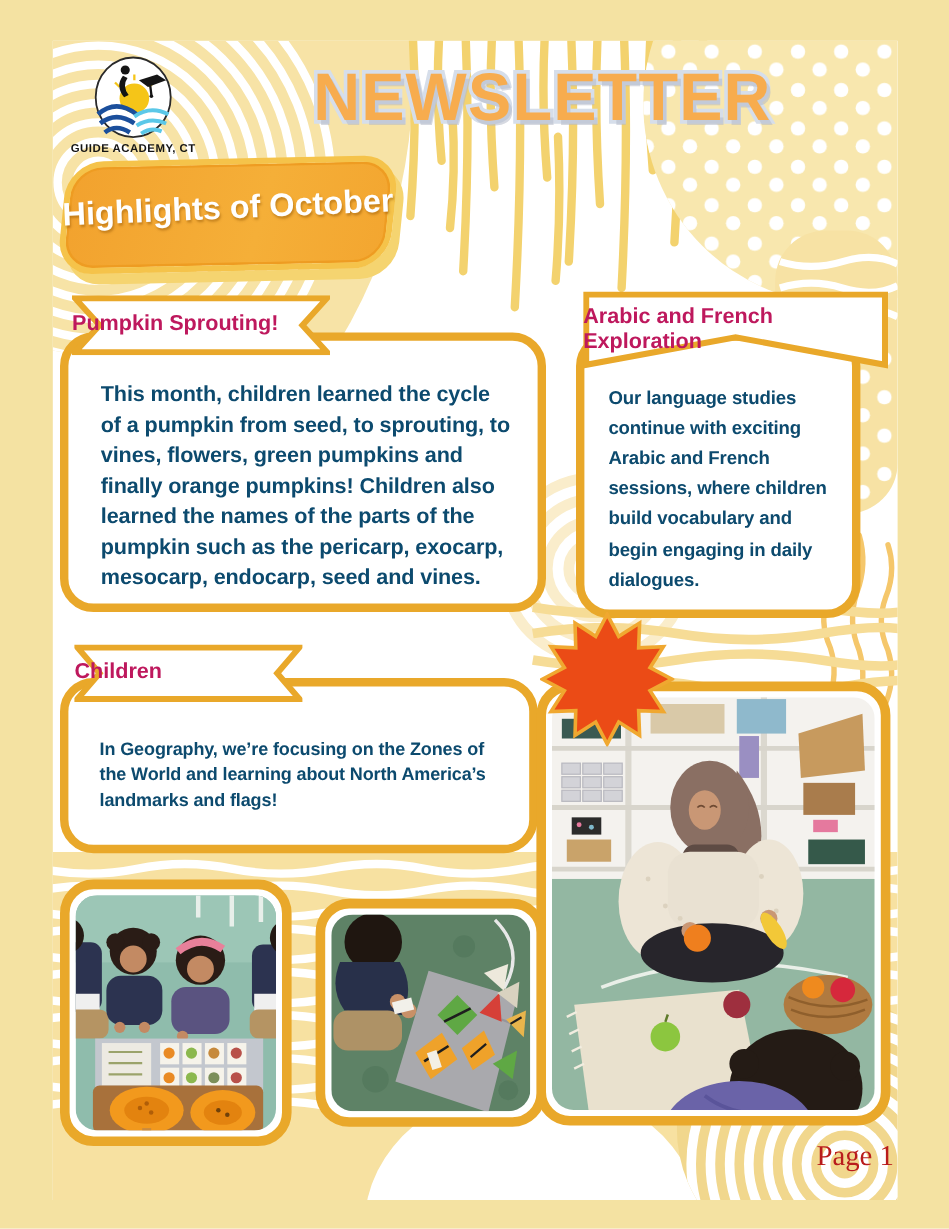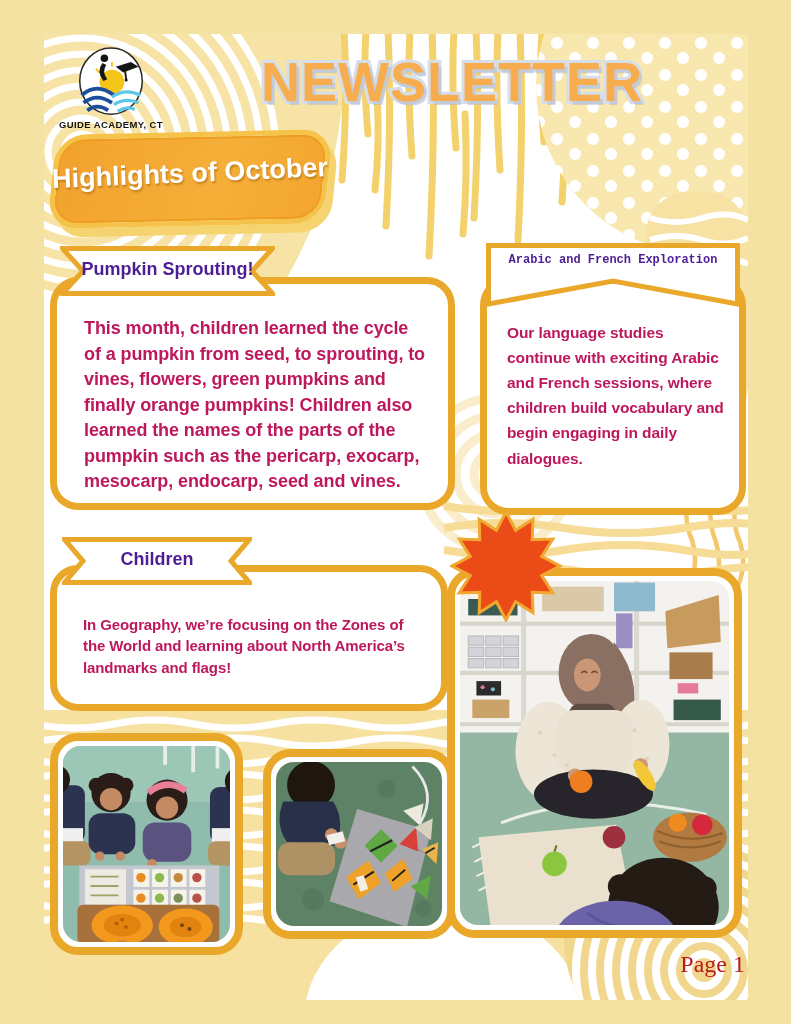"Pumpkin Sprouting!" .ribbon .rtxt { color: #4c1d95 -> #be185d; text-align: center -> none }
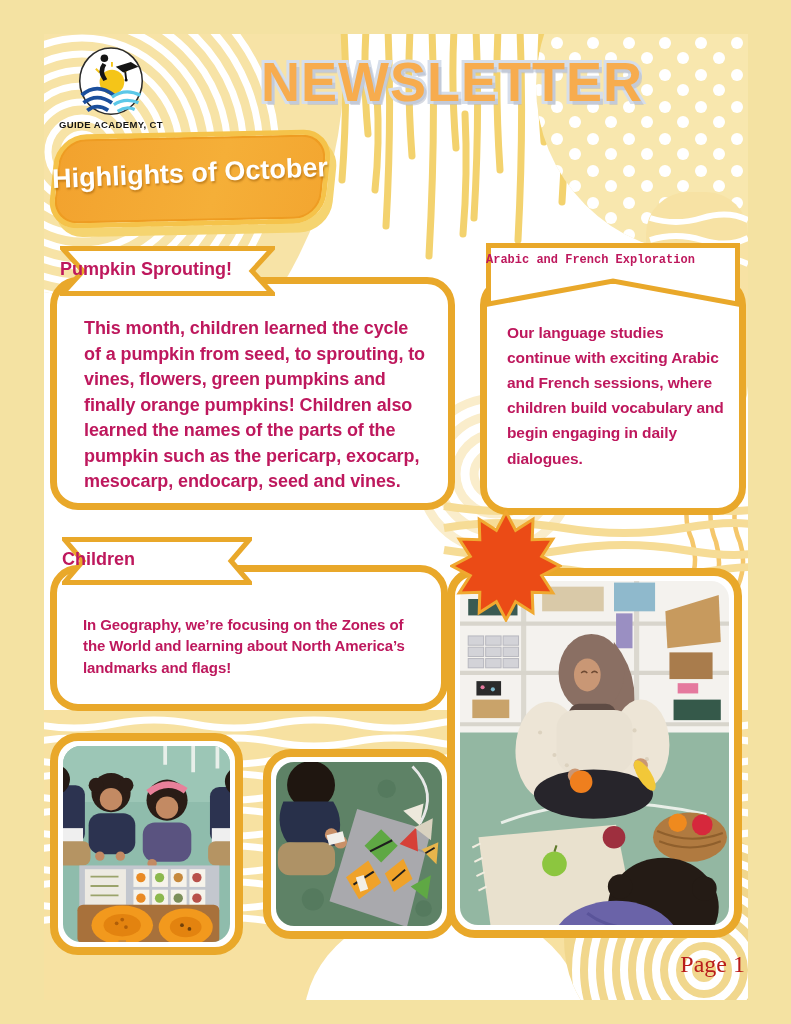"Arabic and French Exploration" .banner-arabic .rtxt { font-family: Liberation Mono, monospace -> none; font-size: 12px -> 18px }
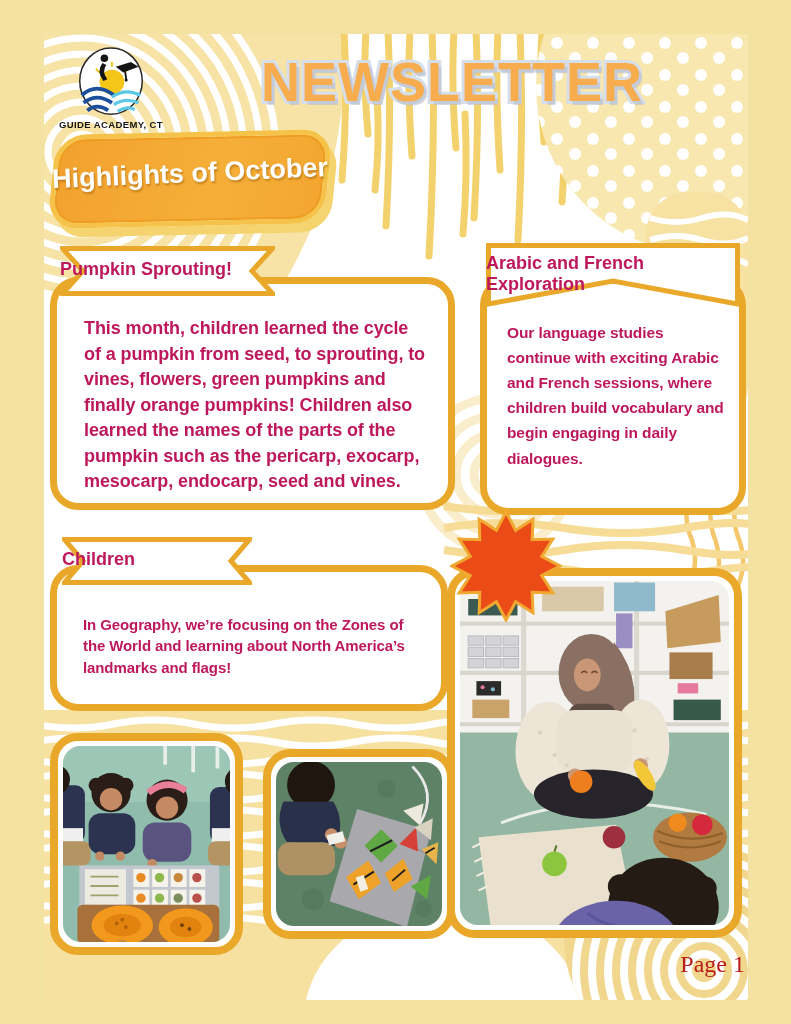"This month, children learned the" .box p { color: #be185d -> #0c4a6e }
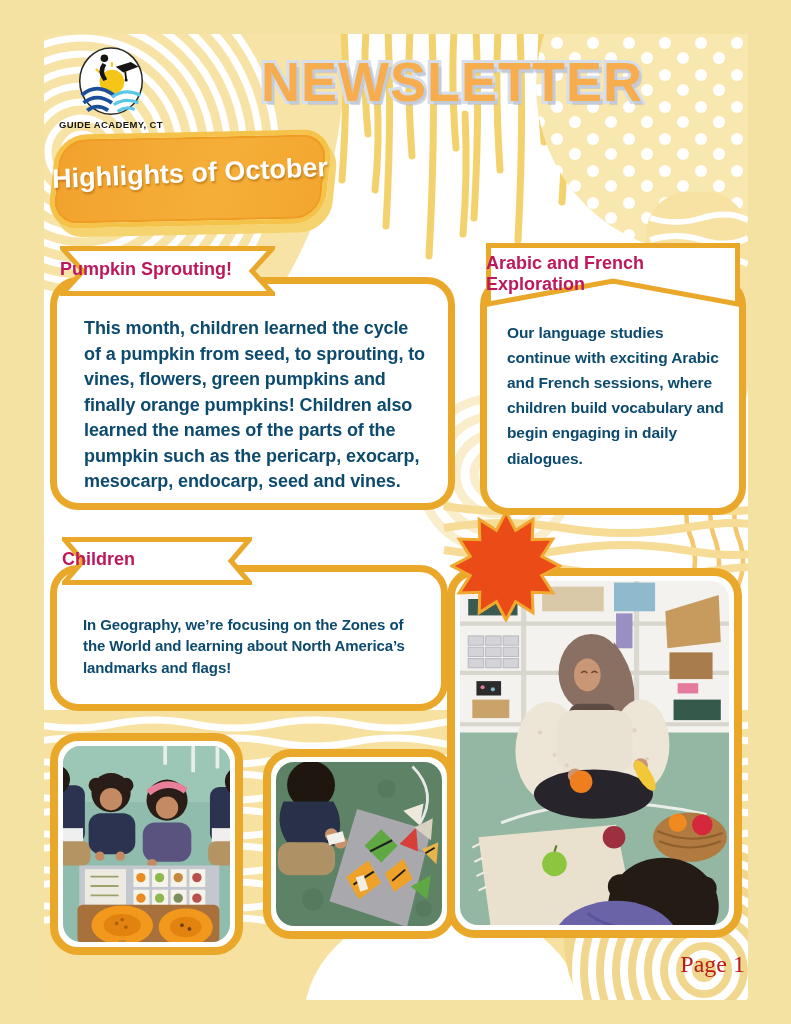"Our language studies continue with" .box-arabic { width: 266px -> 237px }
